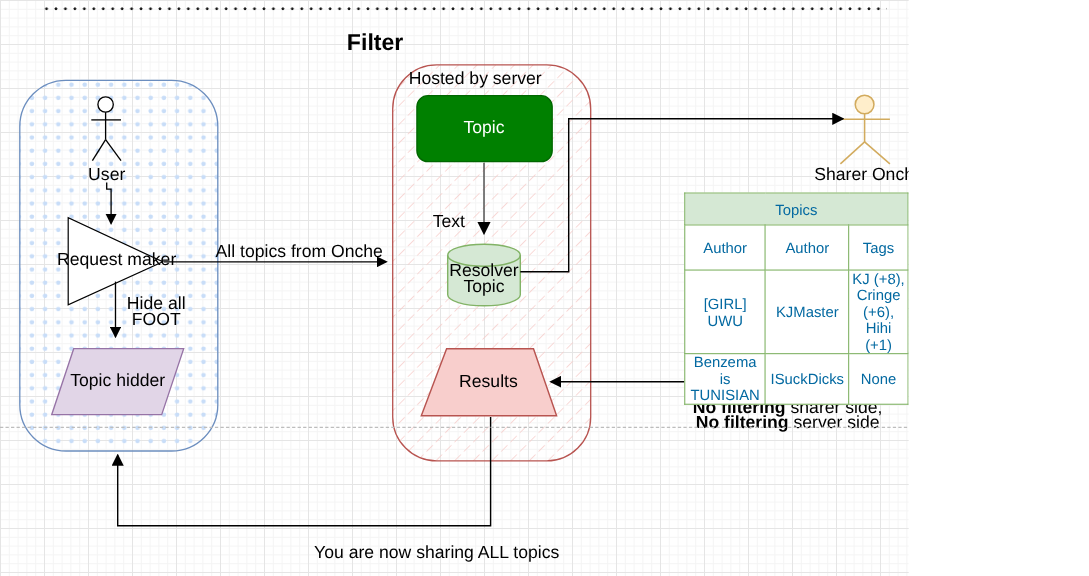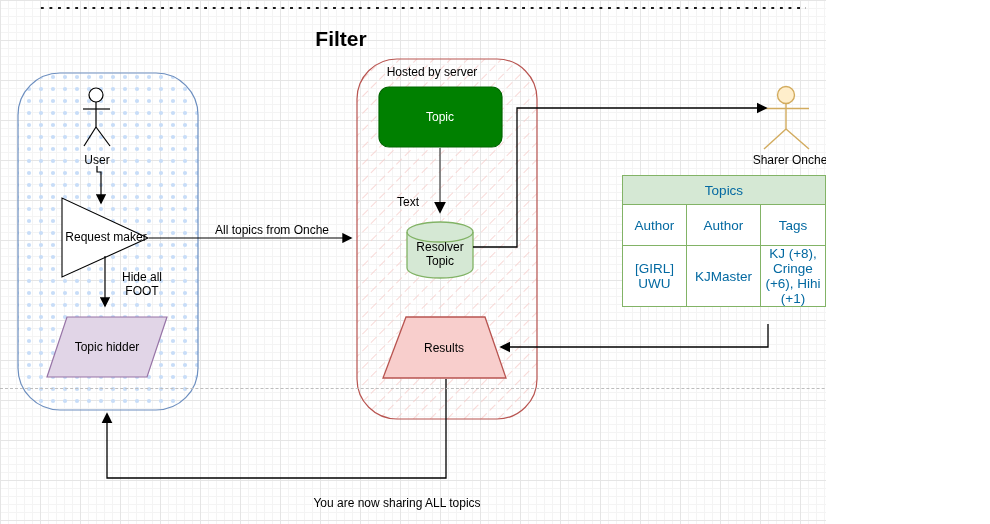"Hosted by server" .label { font-size: 12px -> 16px }
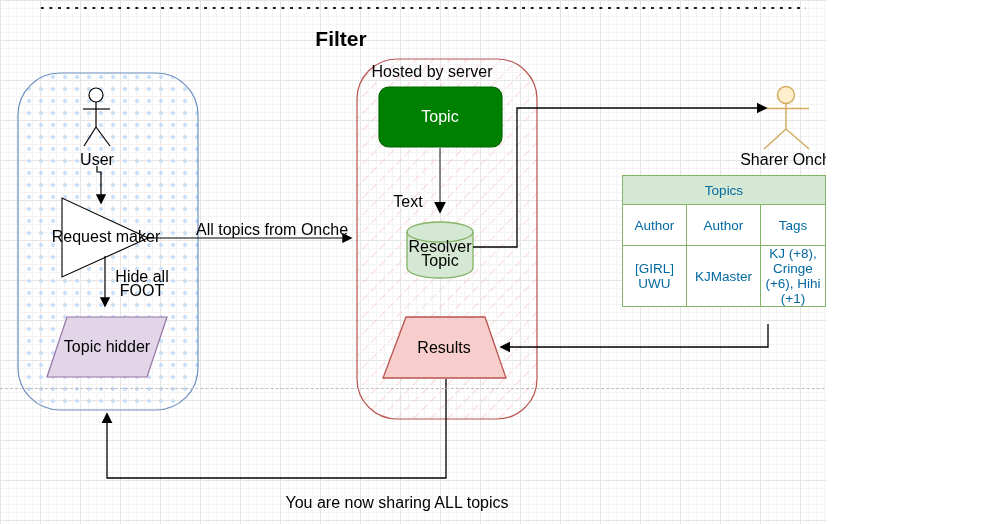"Benzema is TUNISIAN" tr { html: none -> <tr> <td>Benzema is TUNISIAN</td> <td>ISuckDicks</td> <td>None</td> </tr> }
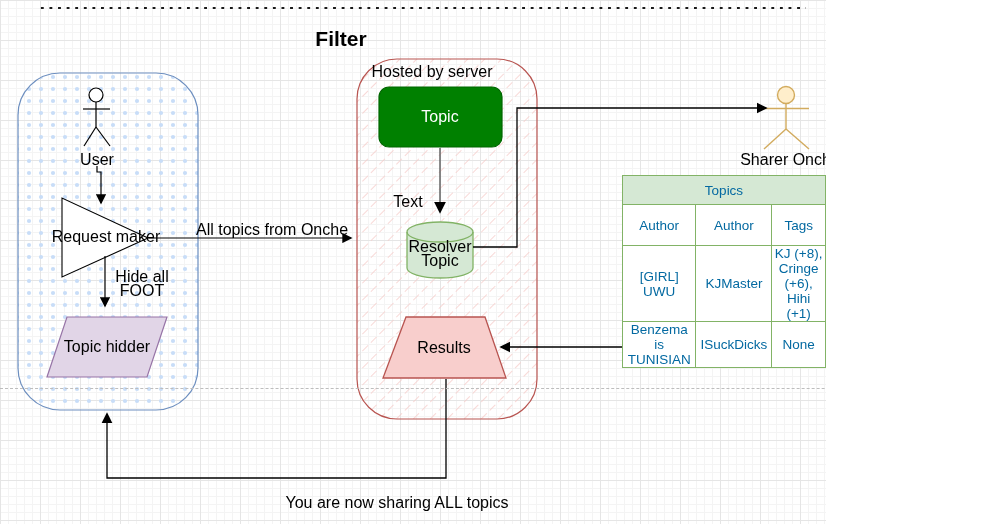"No filtering sharer side," div.label { html: none -> <div> <span><b>No filtering</b><span> sharer side,</span></span> <span><b>No filtering</b><span> server side</span></span> </div> }
